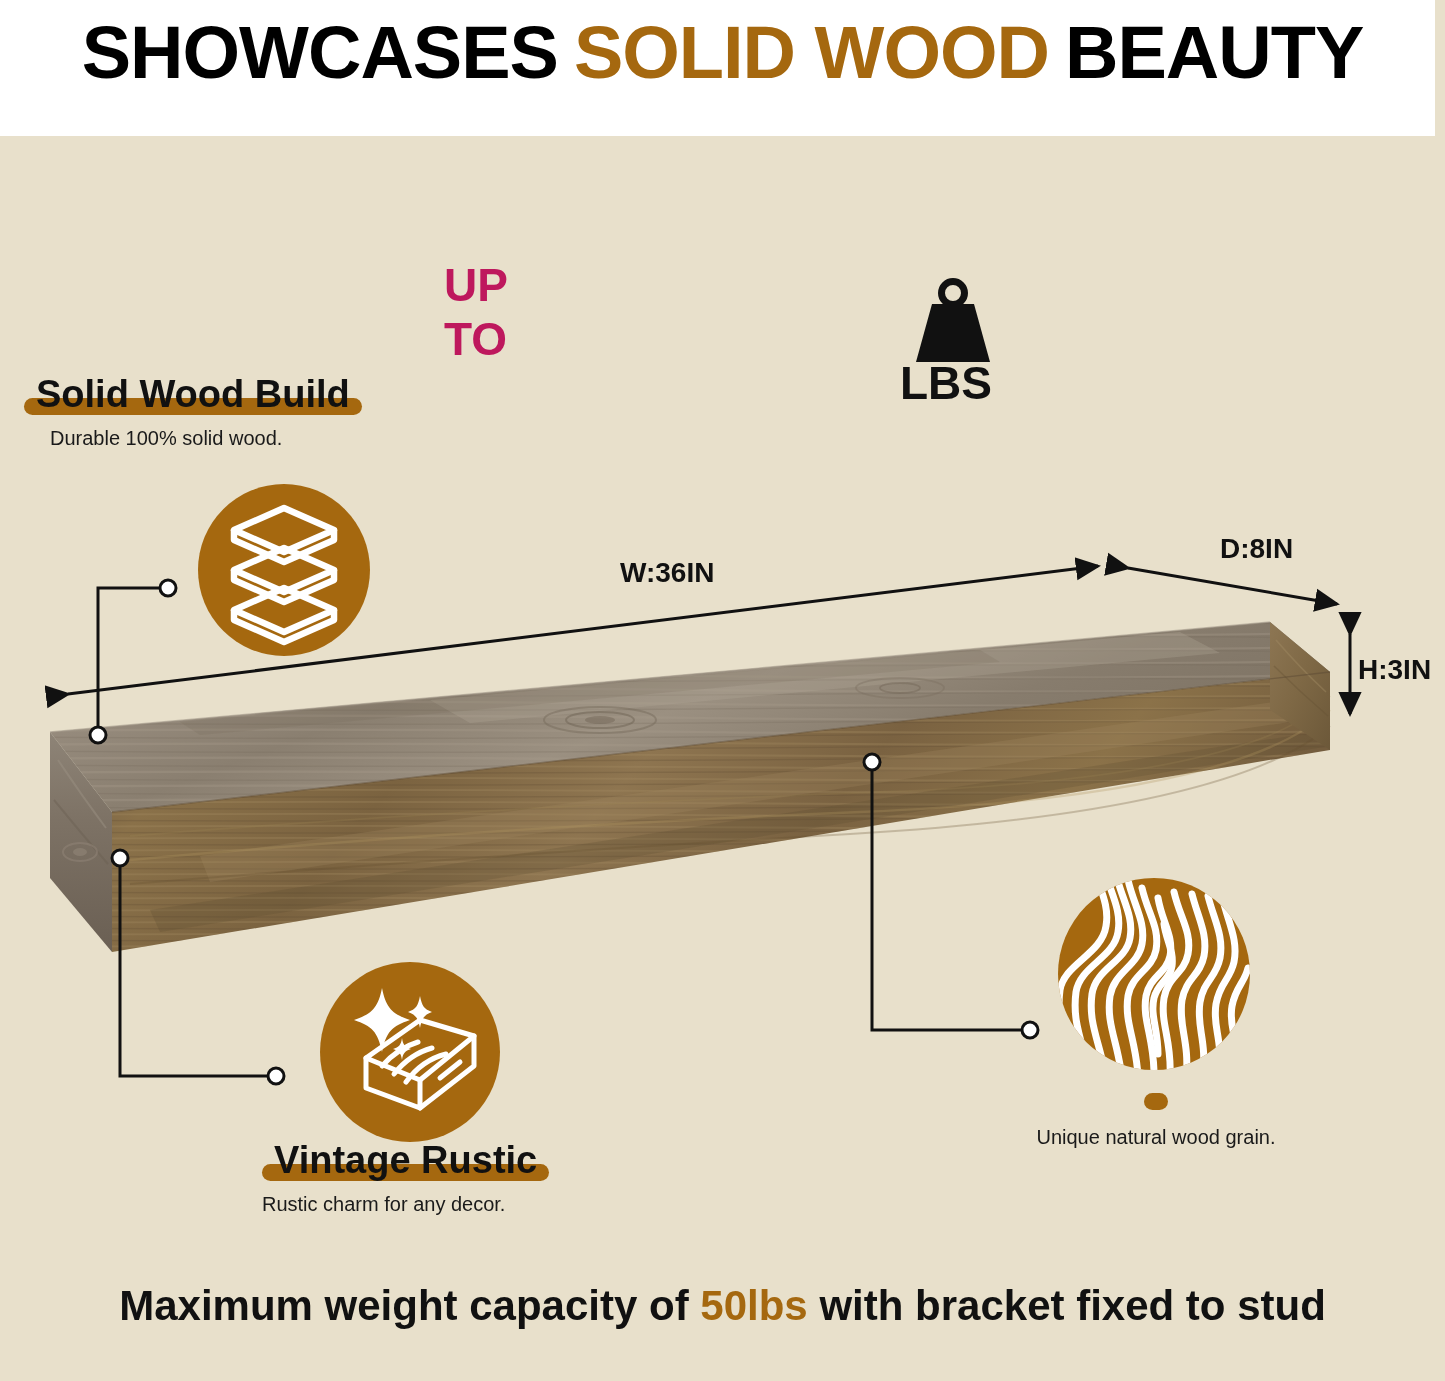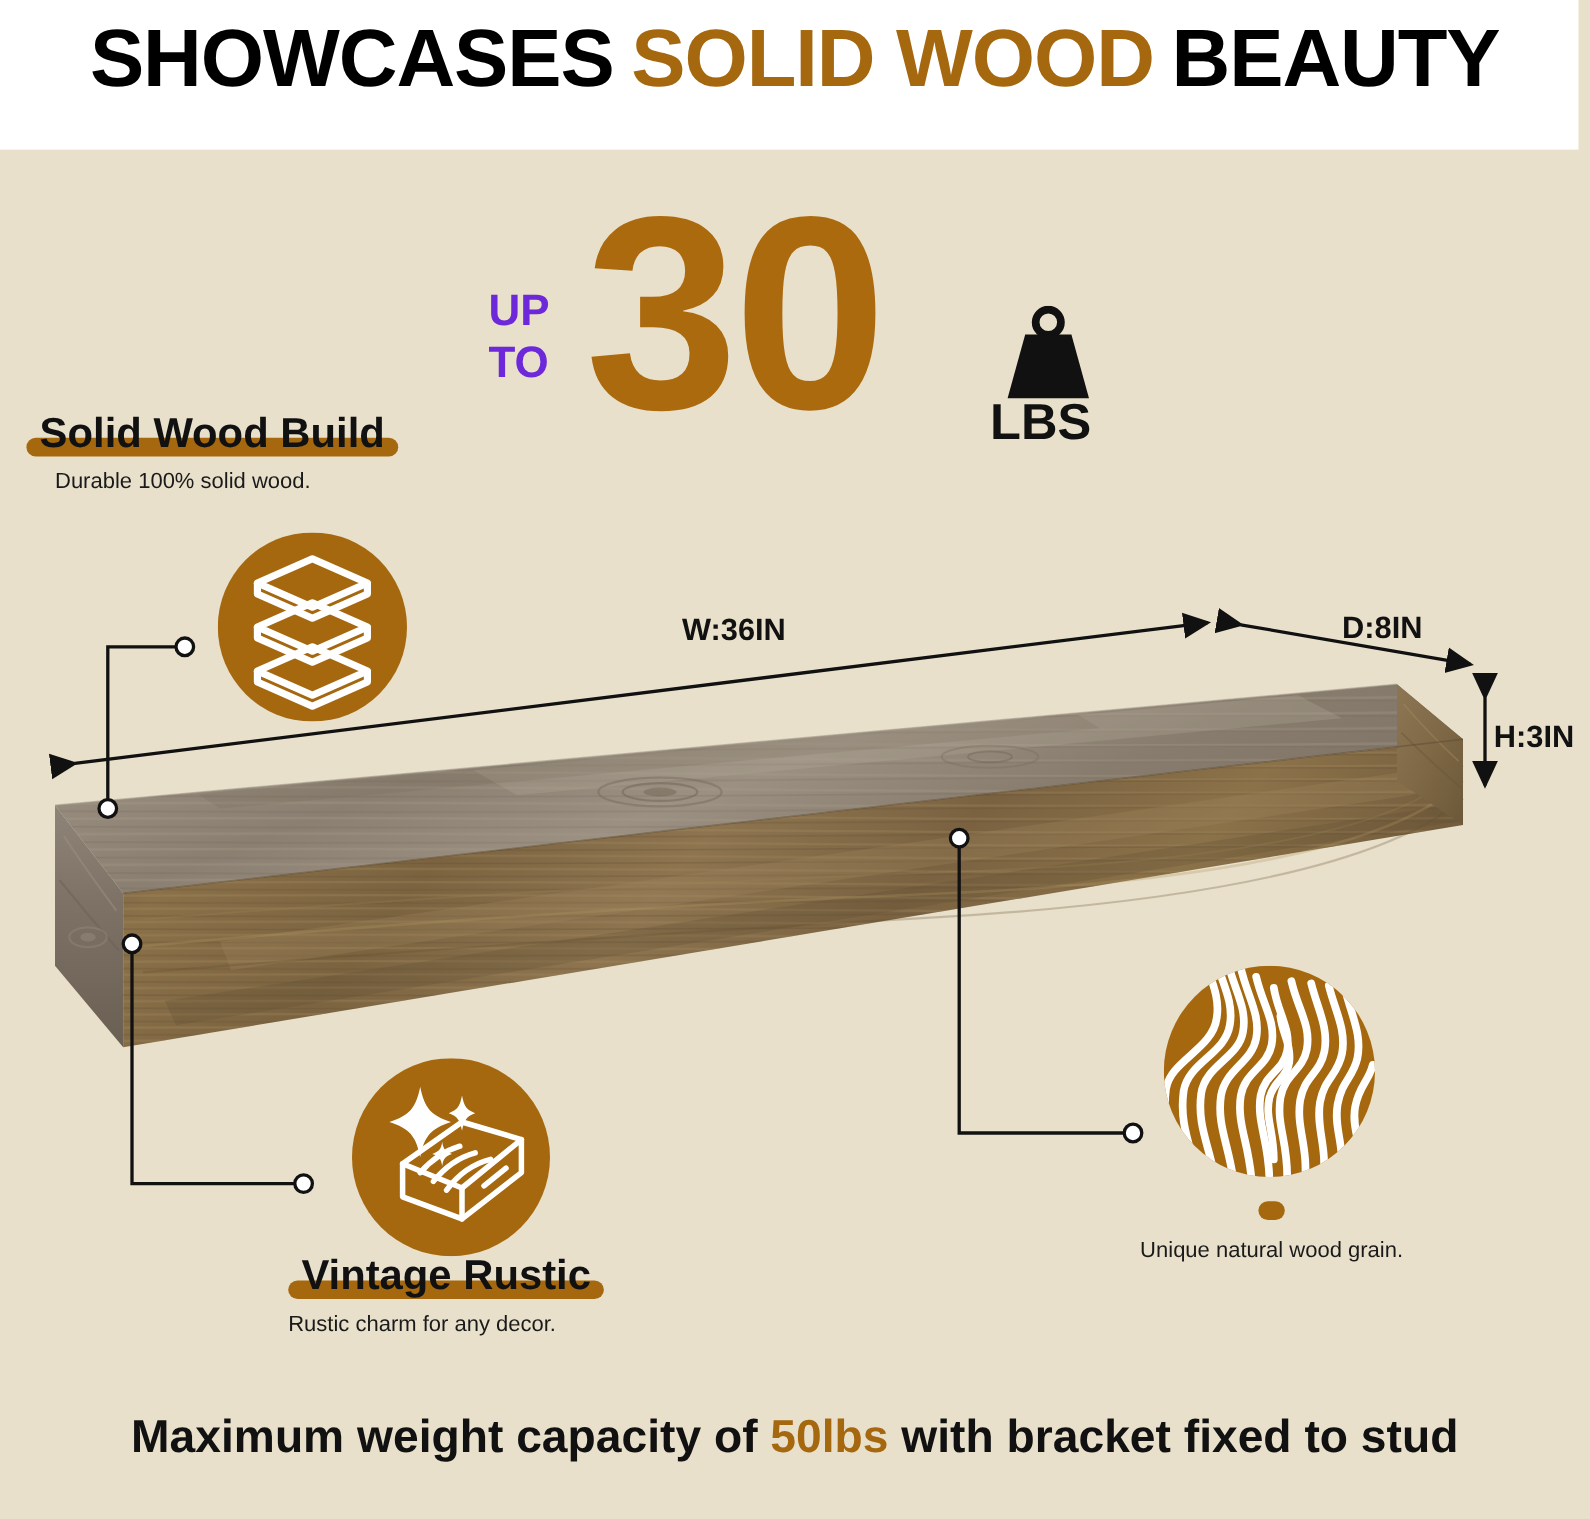"UP" .cap-upto { color: #6d28d9 -> #be185d; font-size: 40px -> 46px }
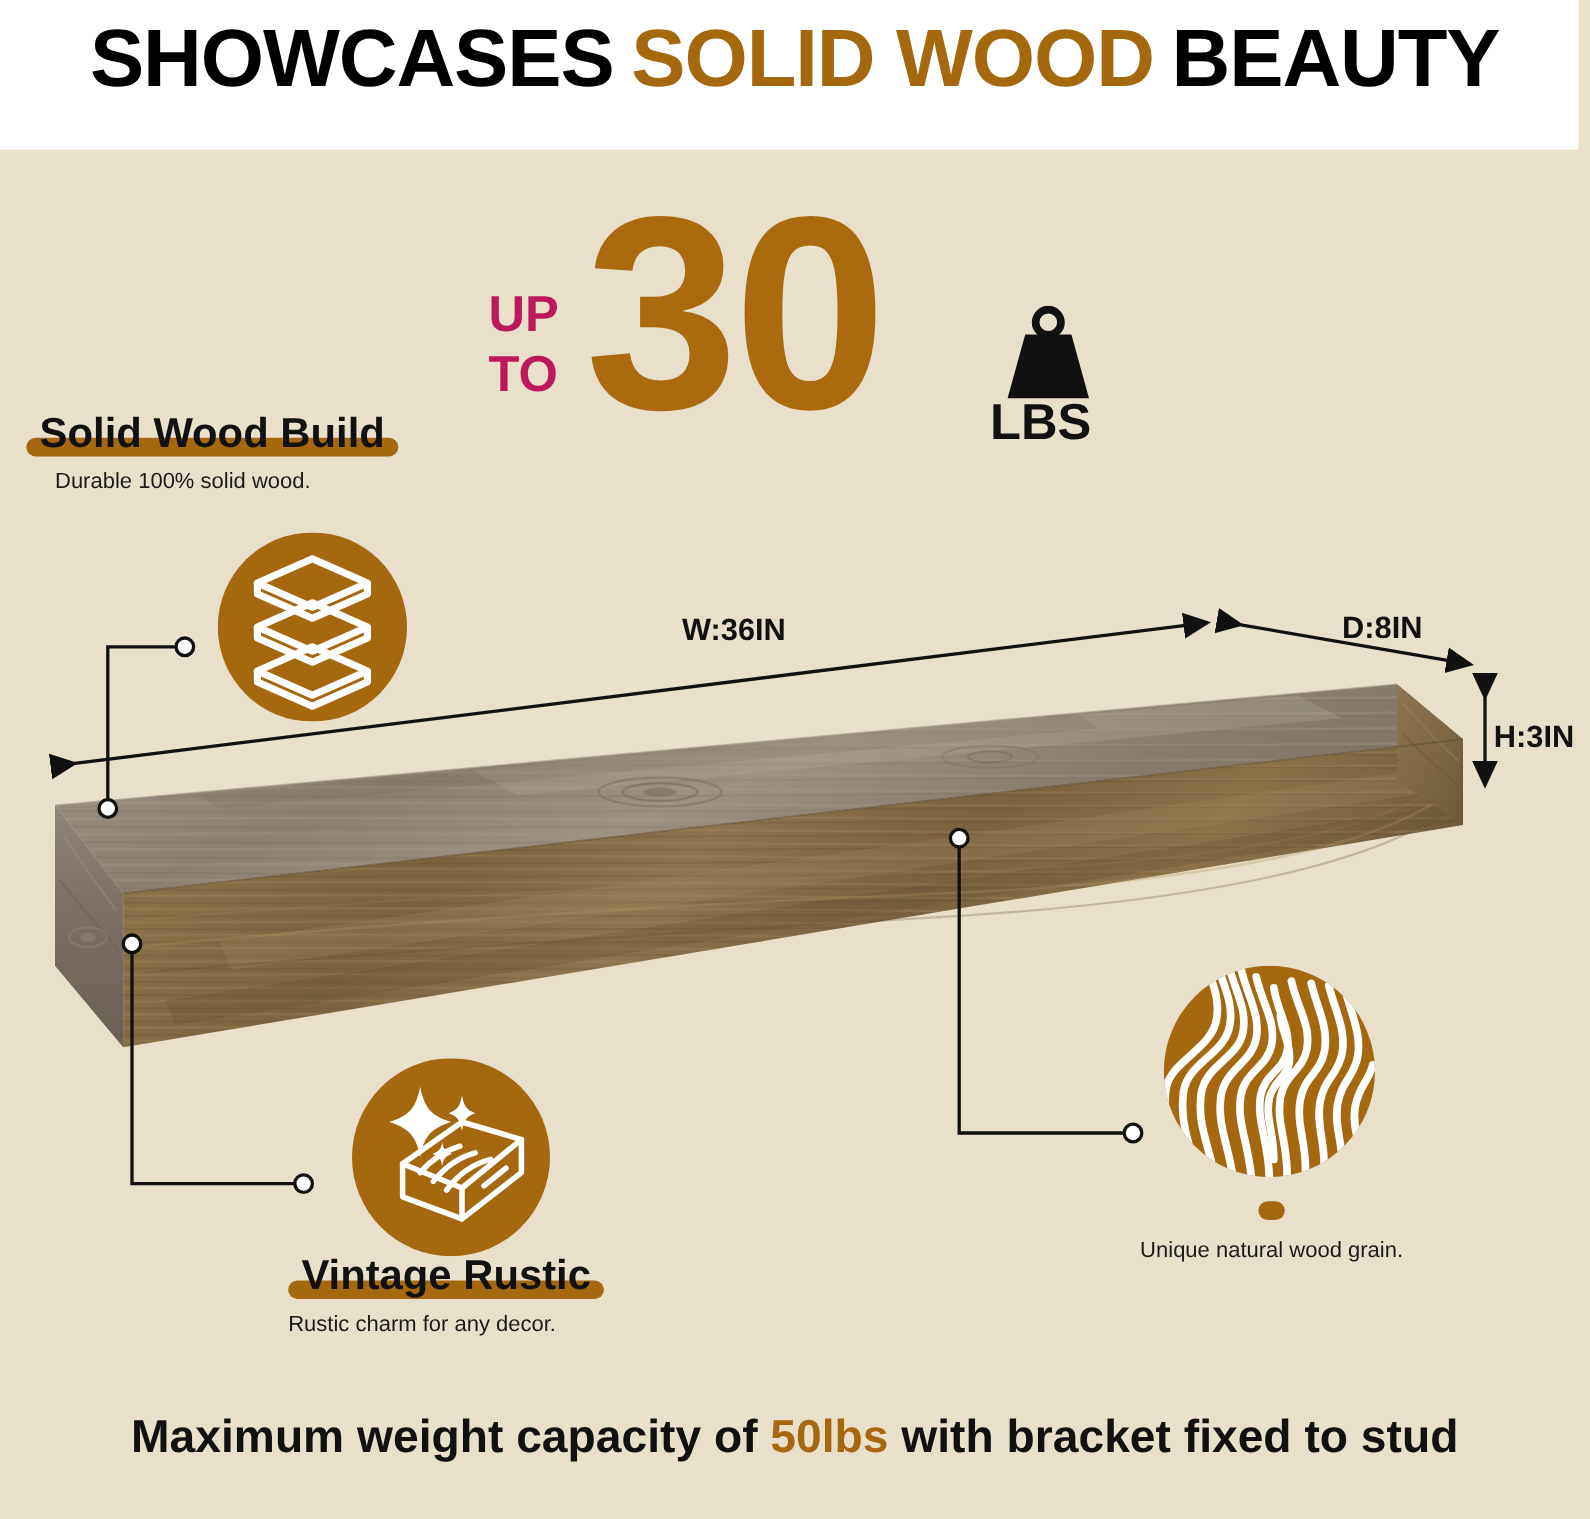"30" div.cap-num { html: <div>30</div> -> none }
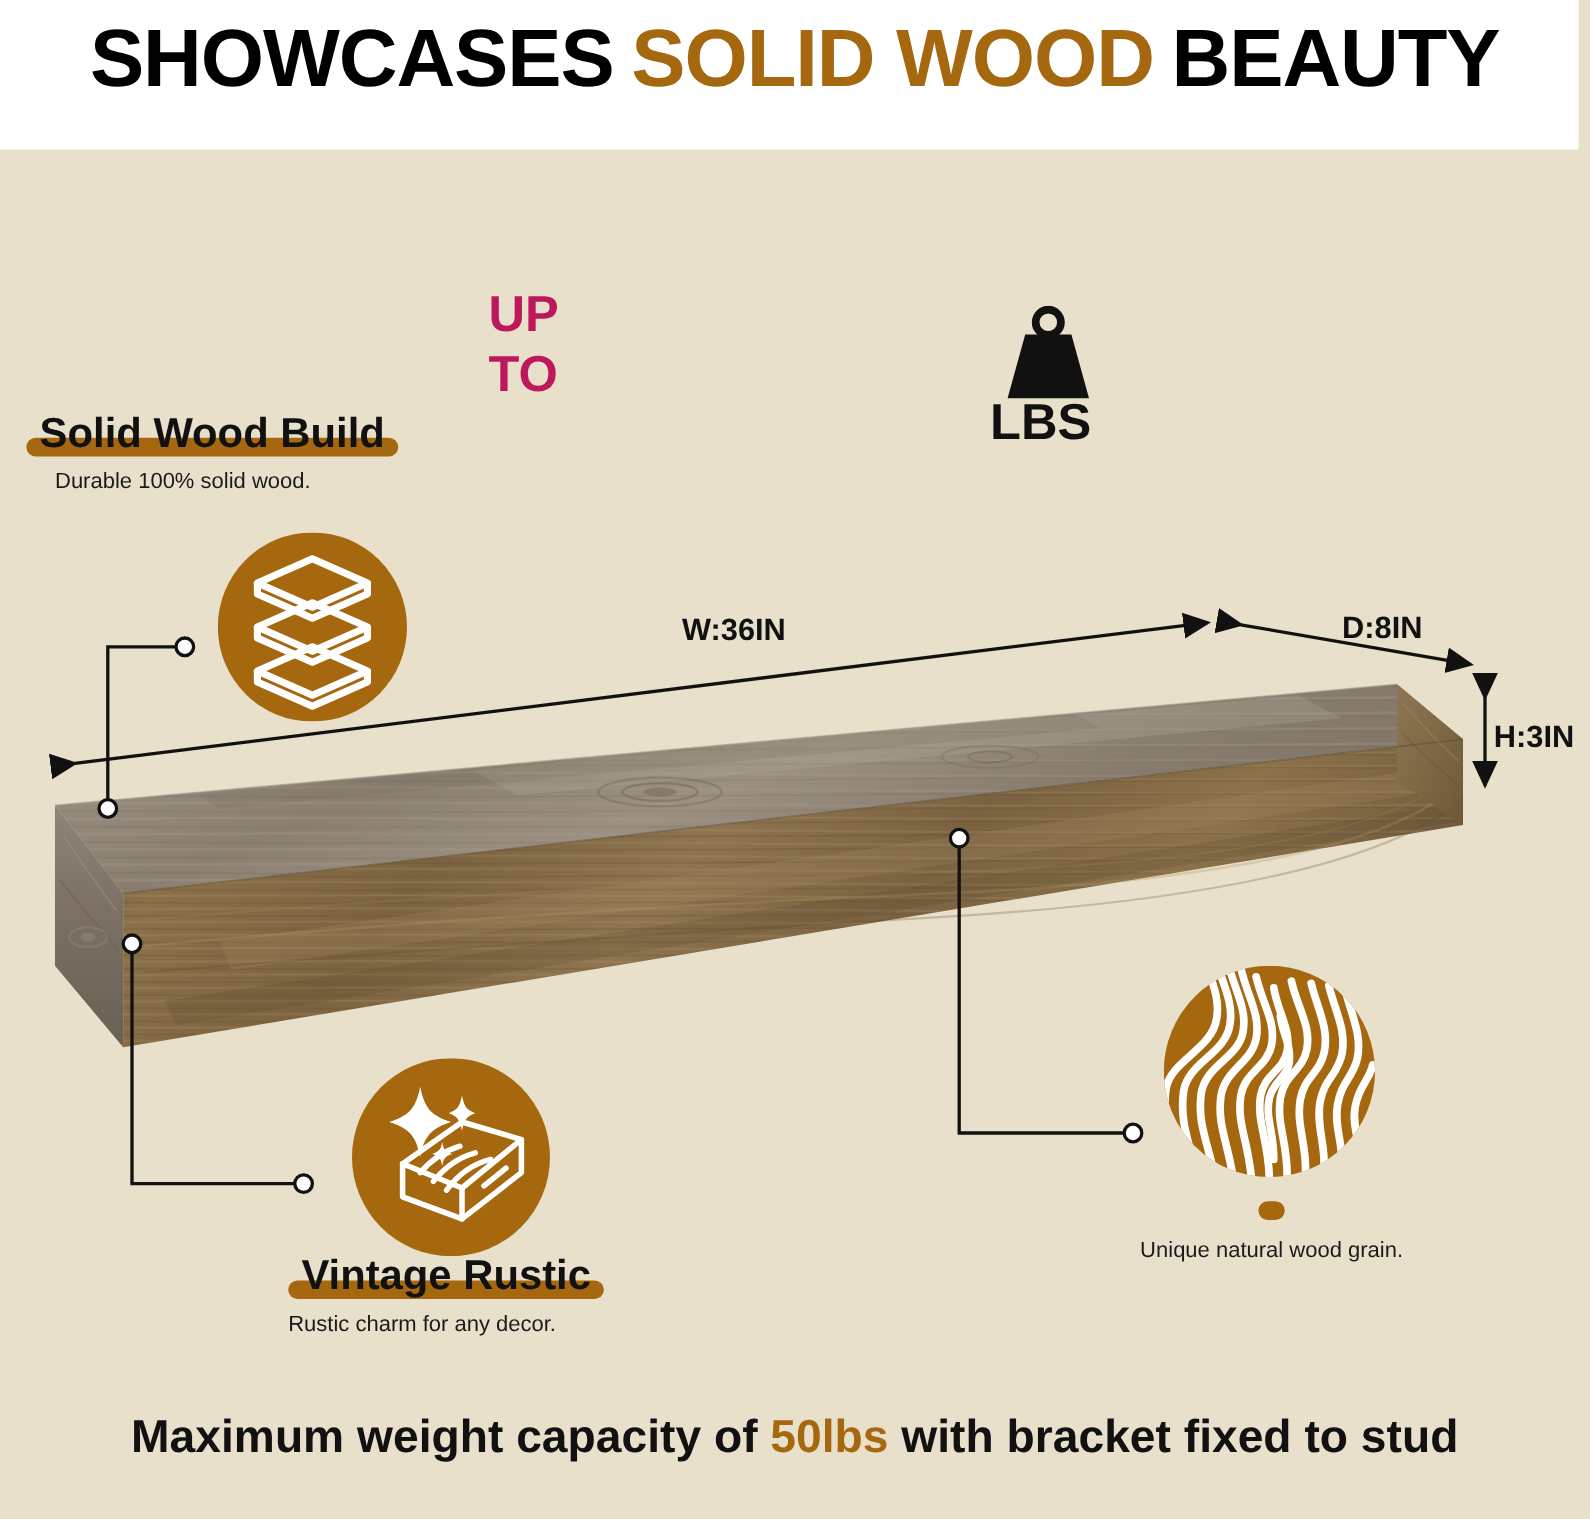"D:8IN" .dim-d { top: 555px -> 533px }
